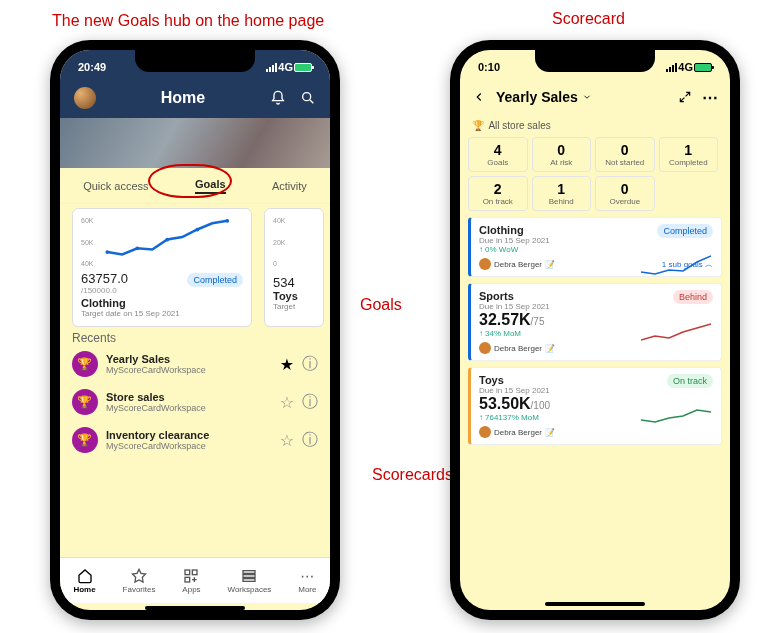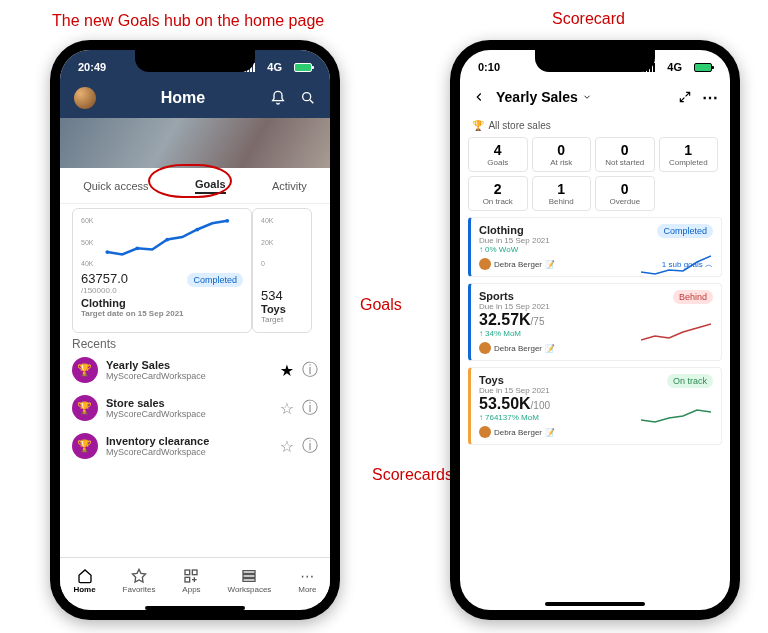"20:49" .screen { background: #ffffff -> #fef9c3 }
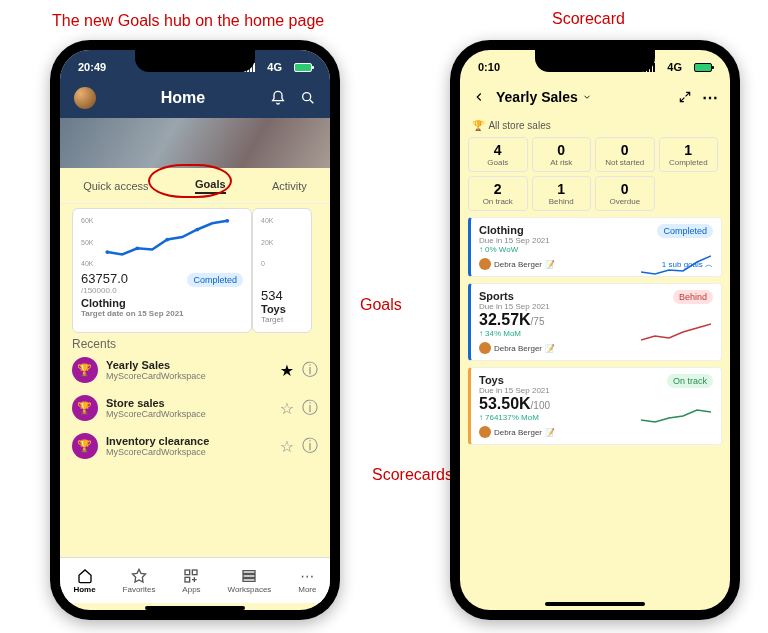"4G" .sb-right { gap: 12px -> 1px }
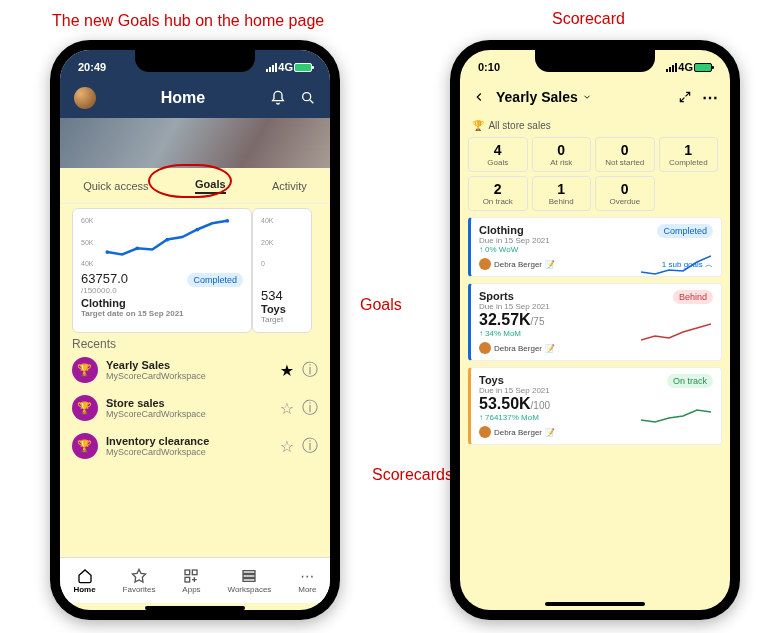"63757.0" .goal-scroll { gap: 0 -> 12px }
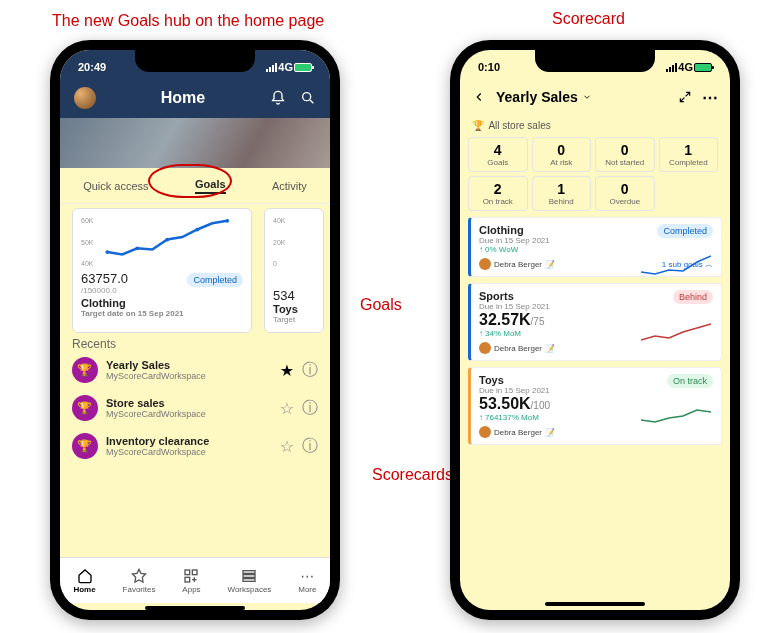"534" div.big { margin-top: 21px -> 8px }
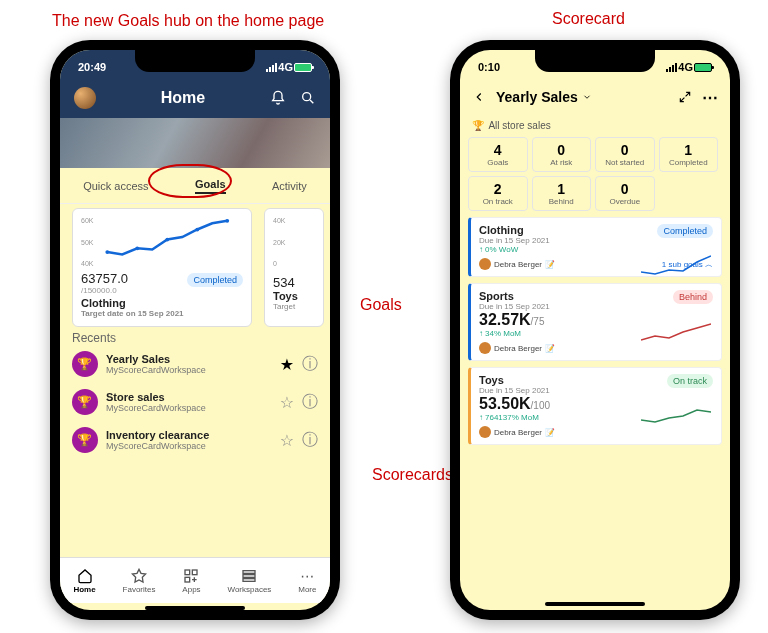"Target date on 15 Sep" div { font-weight: bold -> none }
